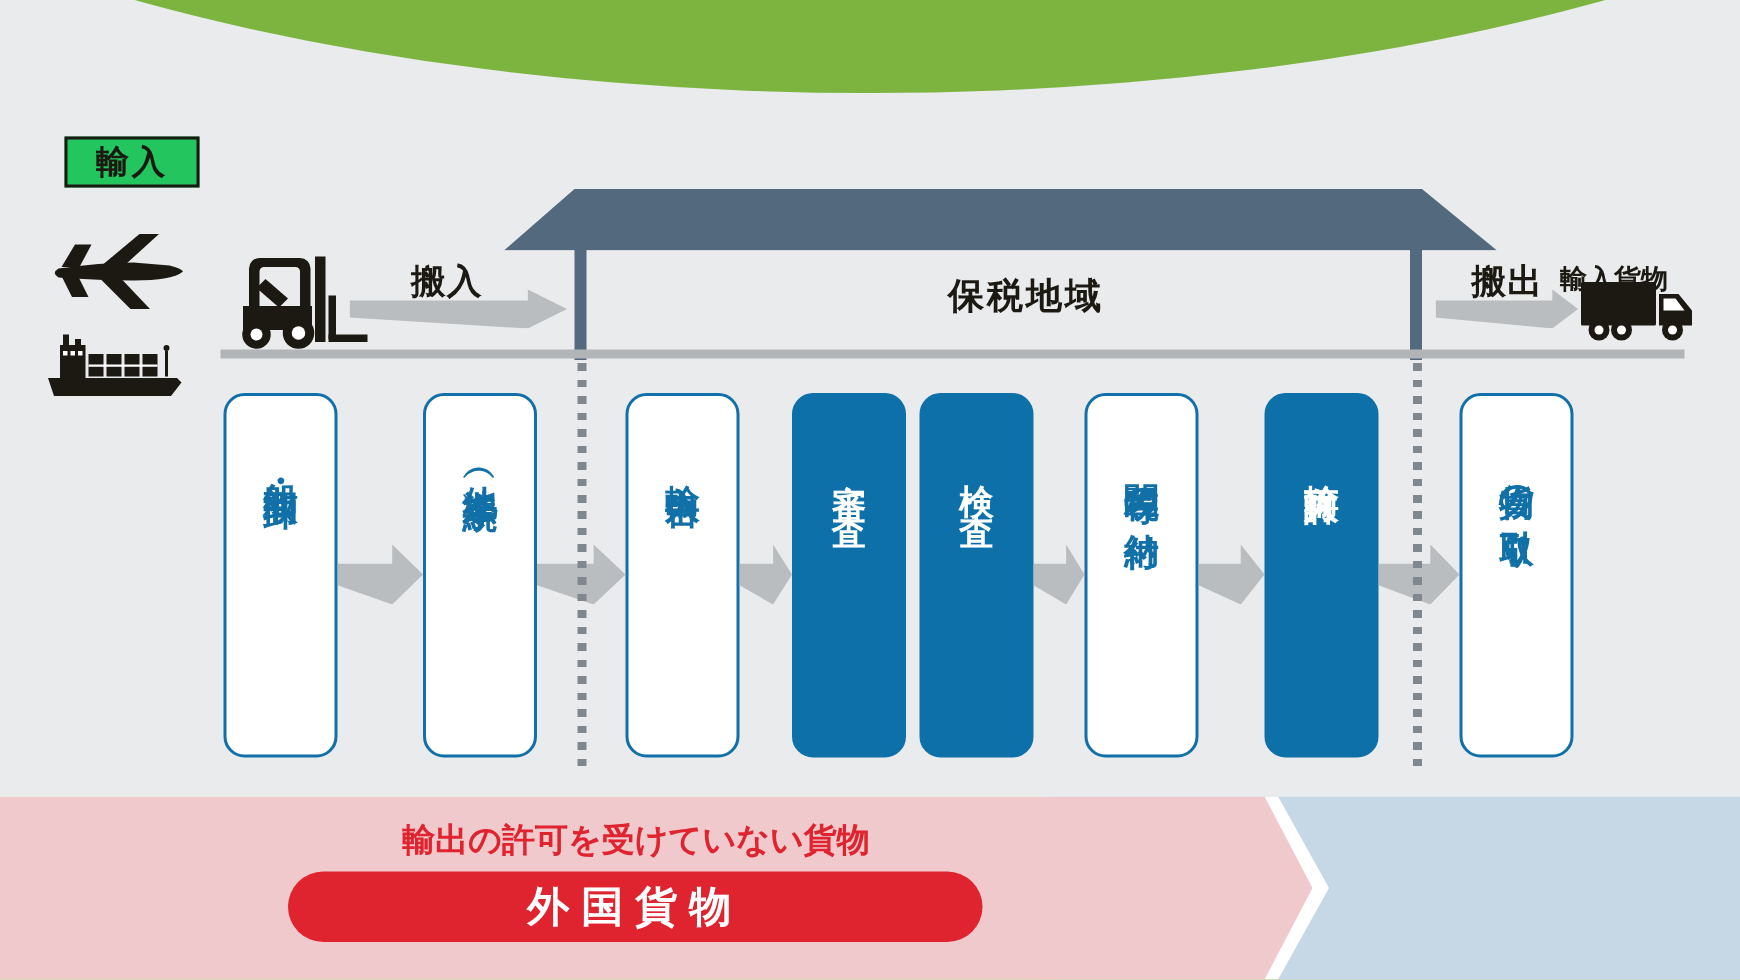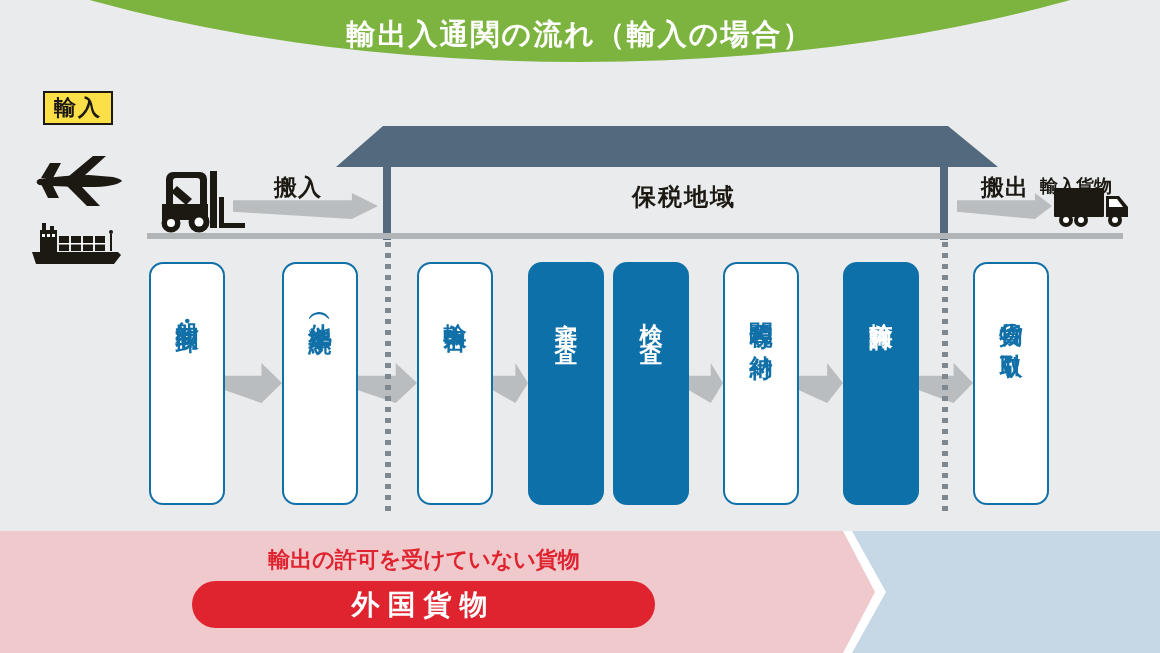"輸出入通関の流れ（輸入の場合）" div.abs { html: <div>輸出入通関の流れ（輸入の場合）</div> -> none }
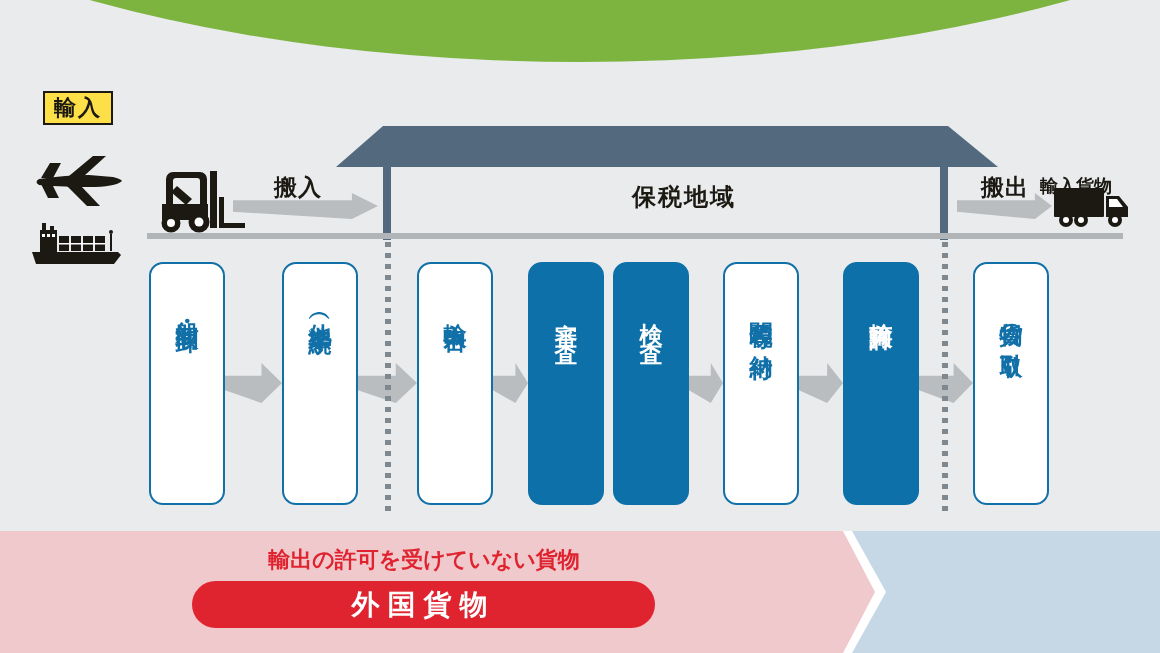"輸入" .import-tag { background: #fde047 -> #22c55e; width: 70px -> 90px }
